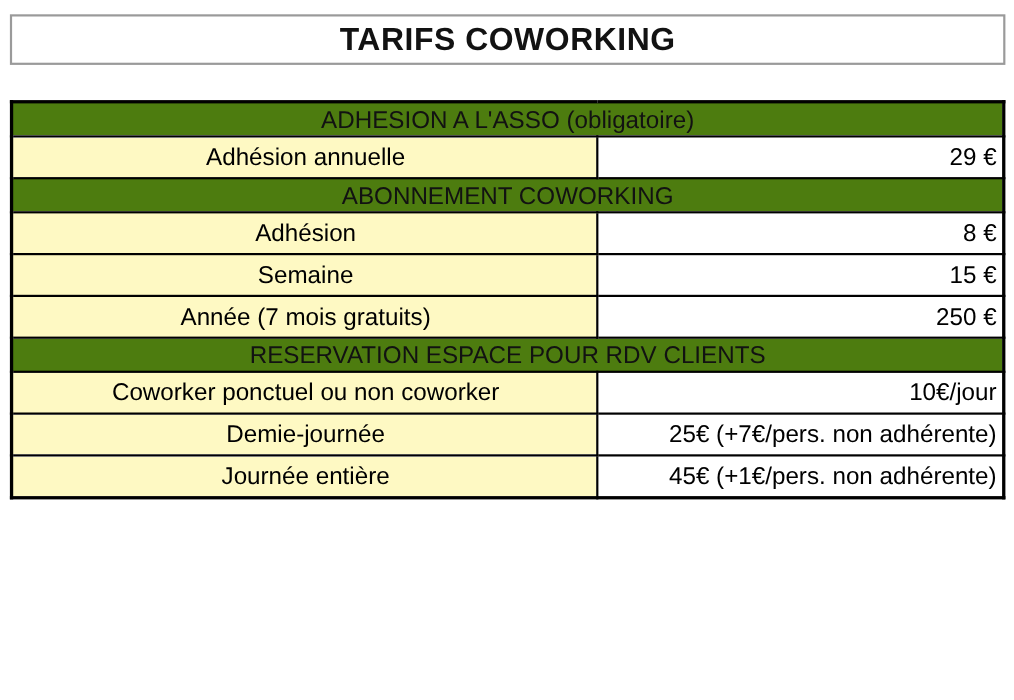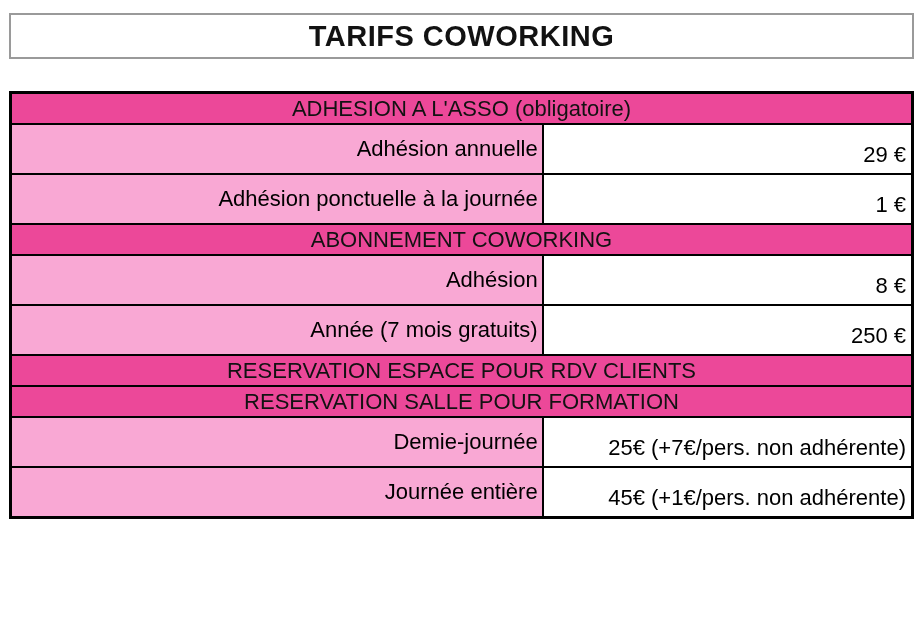"ADHESION A L'ASSO (obligatoire)" td.section-header { background: #ec4899 -> #4d7c0f }
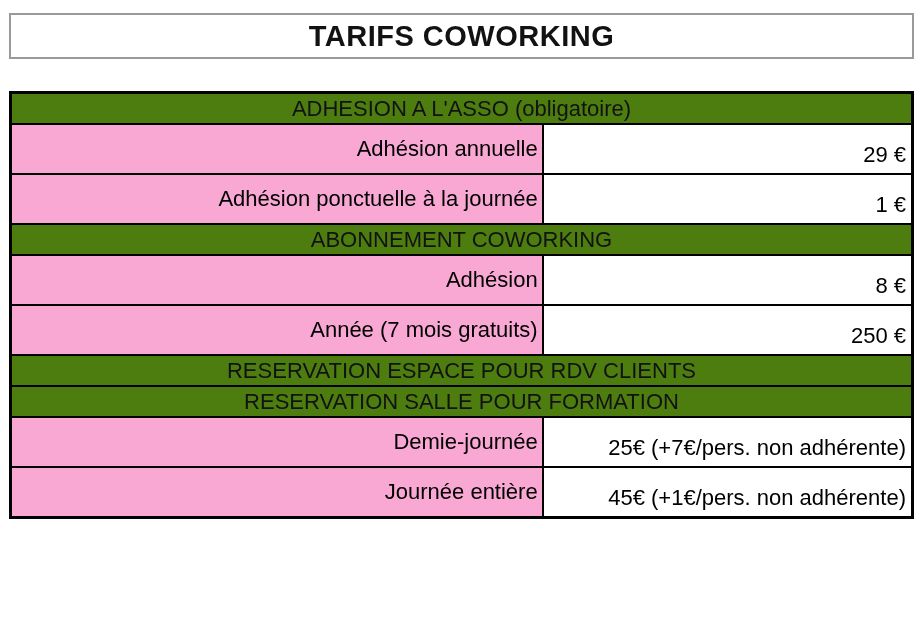"Adhésion annuelle" td.cell-label { background: #f9a8d4 -> #fef9c3; text-align: right -> center }
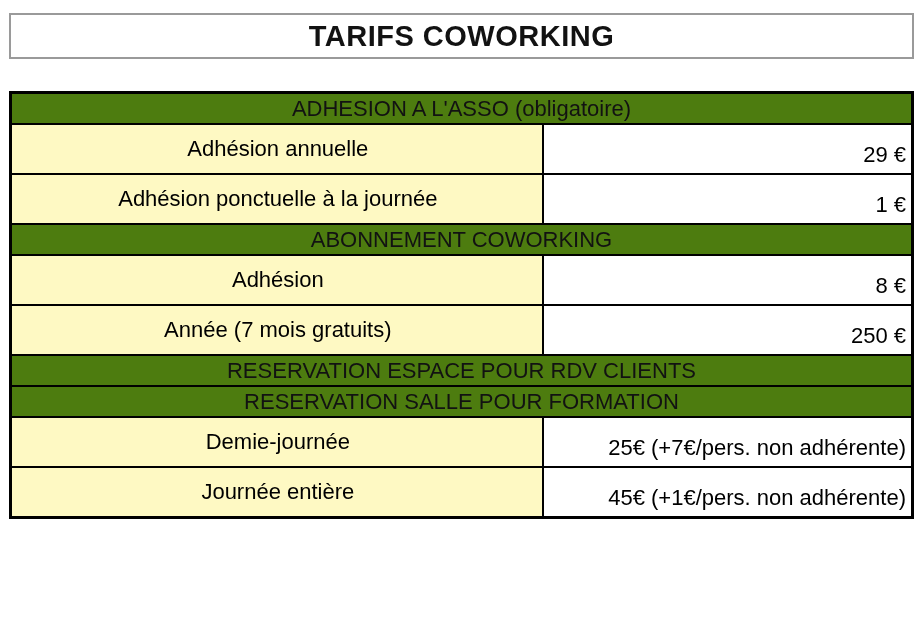"29 €" td.cell-value { padding: 12px 5px 0 4px -> 0 5px 0 4px }
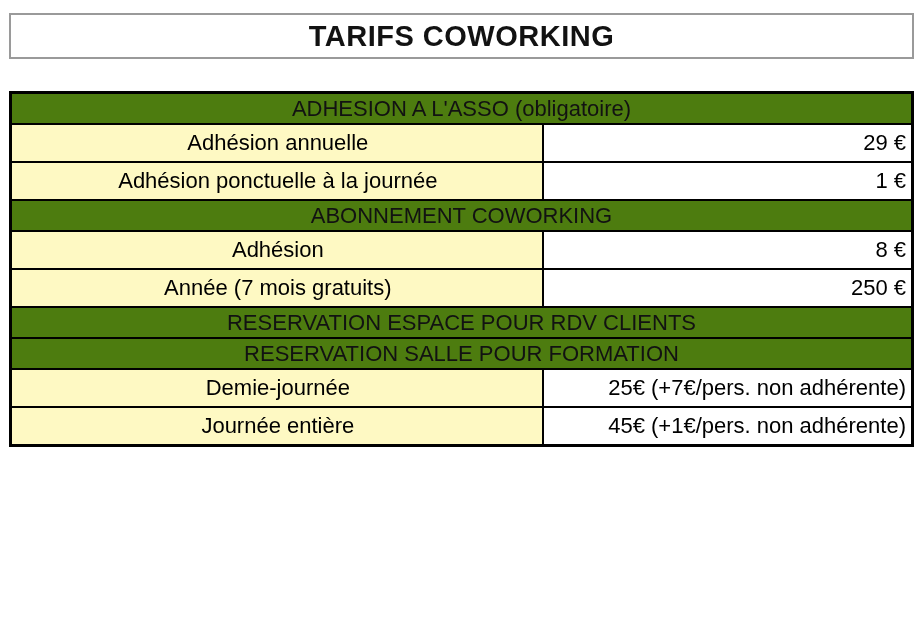"Adhésion ponctuelle à la journée" tr { html: <tr> <td>Adhésion ponctuelle à la journée</td> <td>1 €</td> </tr> -> none }
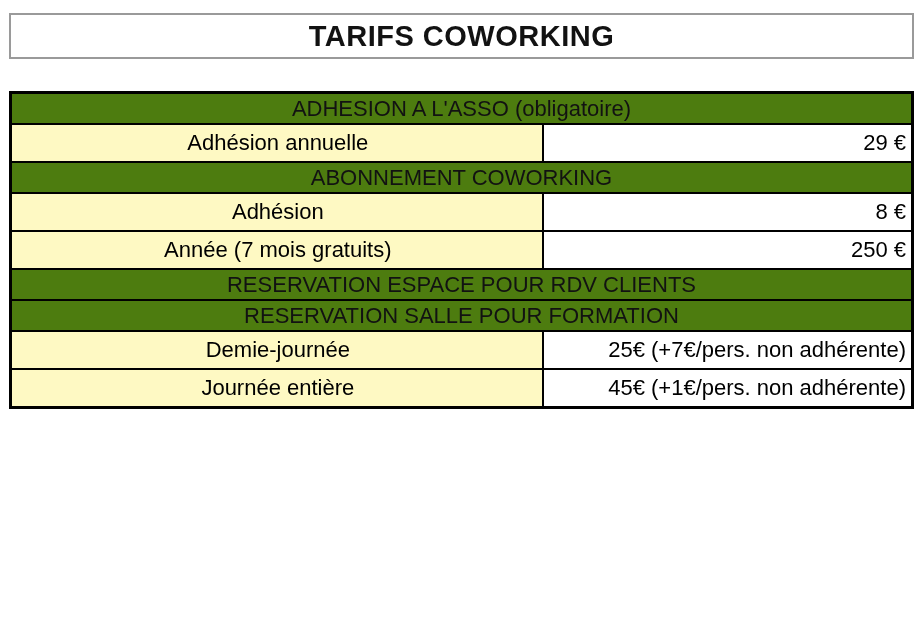"Semaine" tr { html: none -> <tr> <td>Semaine</td> <td>15 €</td> </tr> }
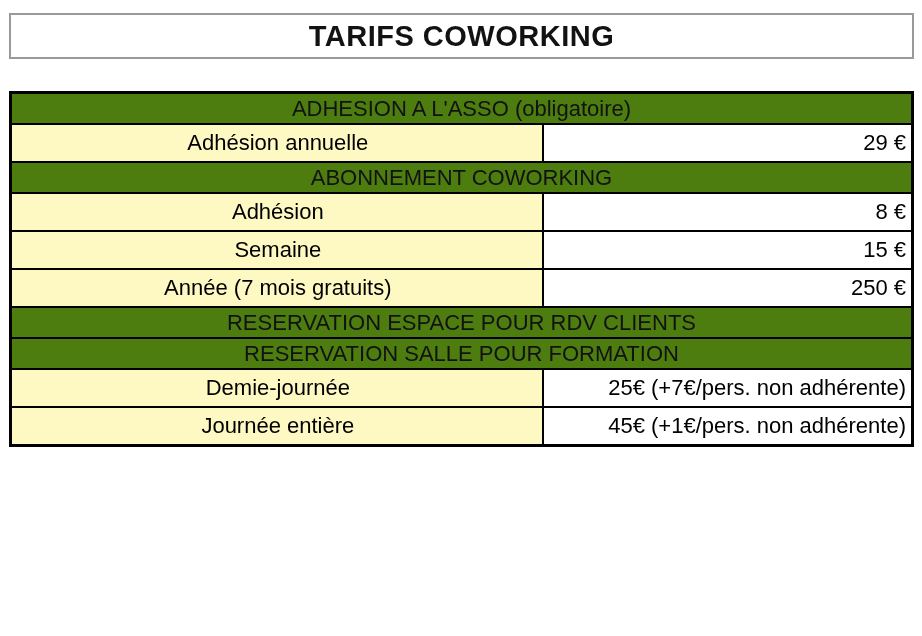"Coworker ponctuel ou non coworker" tr { html: none -> <tr> <td>Coworker ponctuel ou non coworker</td> <td>10€/jour</td> </tr> }
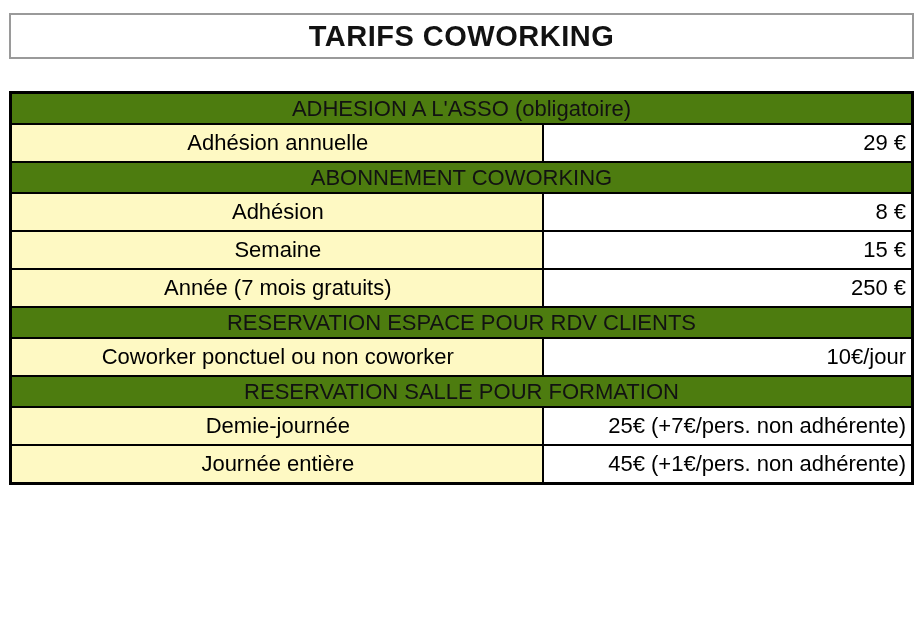"RESERVATION SALLE POUR FORMATION" tr { html: <tr> <td>RESERVATION SALLE POUR FORMATION</td> </tr> -> none }
